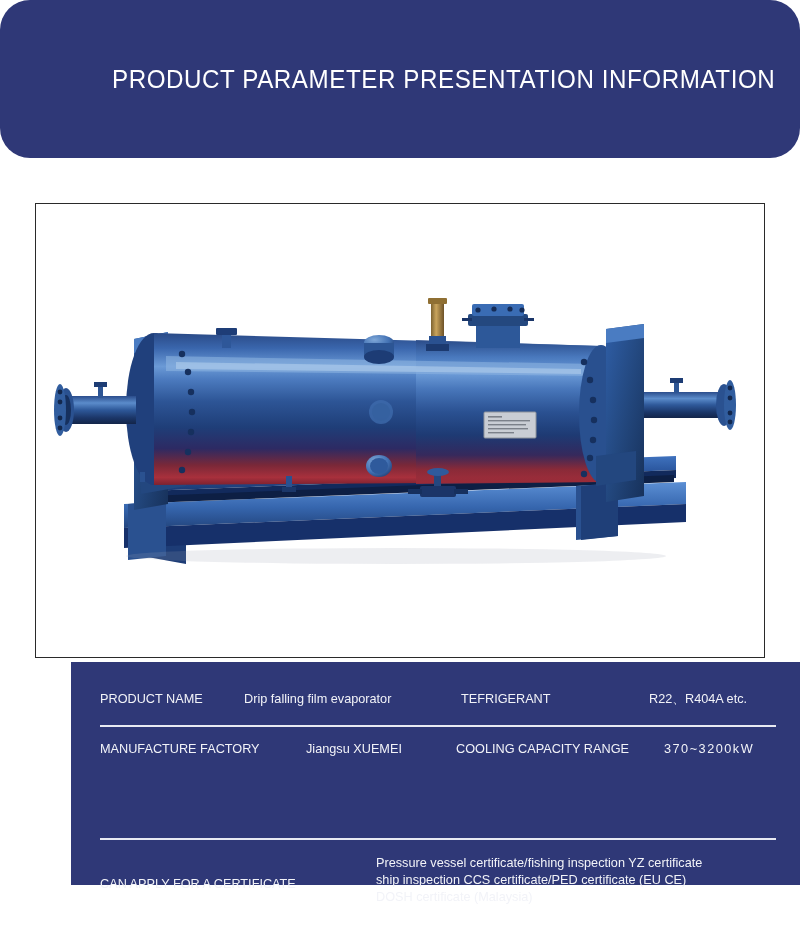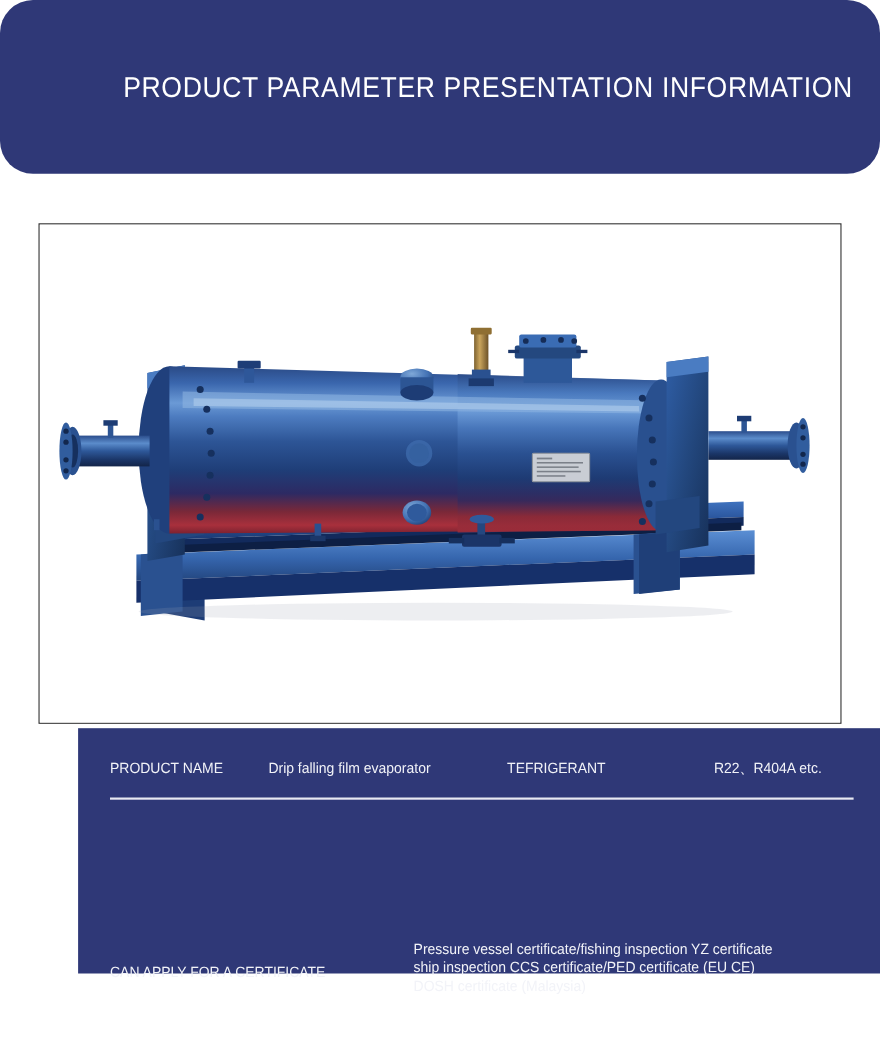"MANUFACTURE FACTORY" div.spec-row { html: none -> <div> <div>MANUFACTURE FACTORY</div> <div>Jiangsu XUEMEI</div> <div>COOLING CAPACITY RANGE</div> <div>370~3200kW</div> <div></div> </div> }
